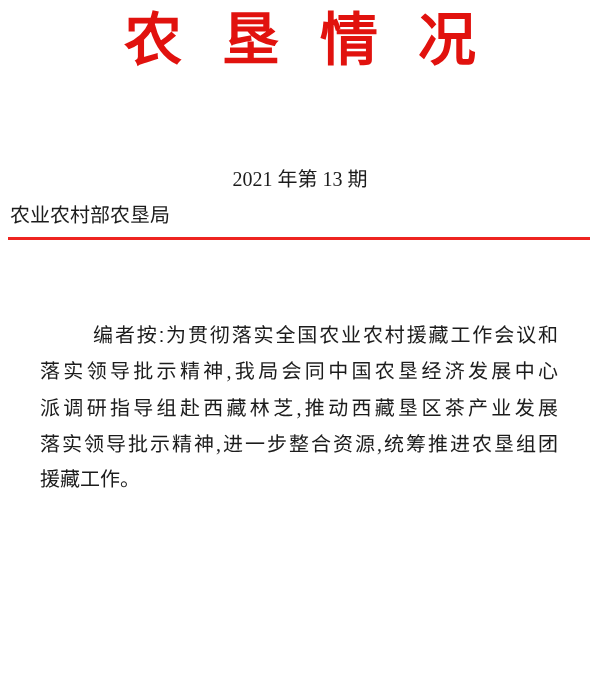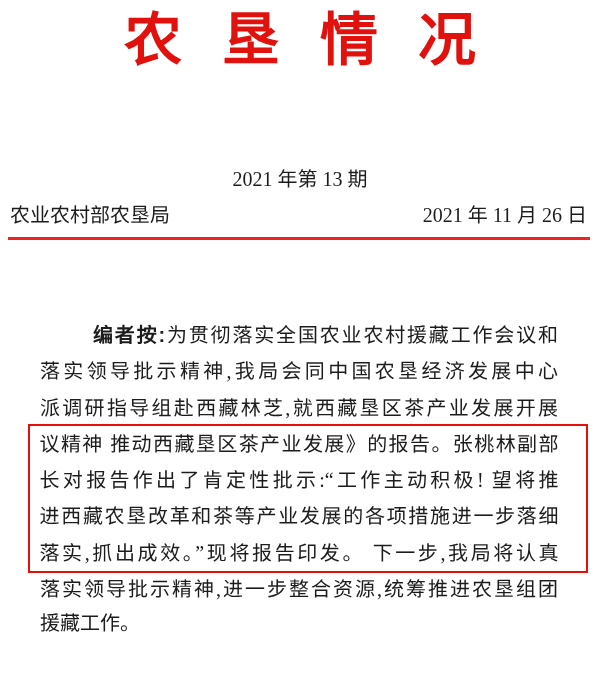"2021 年 11 月 26" span.date { html: <span>2021 年 11 月 26 日</span> -> none }
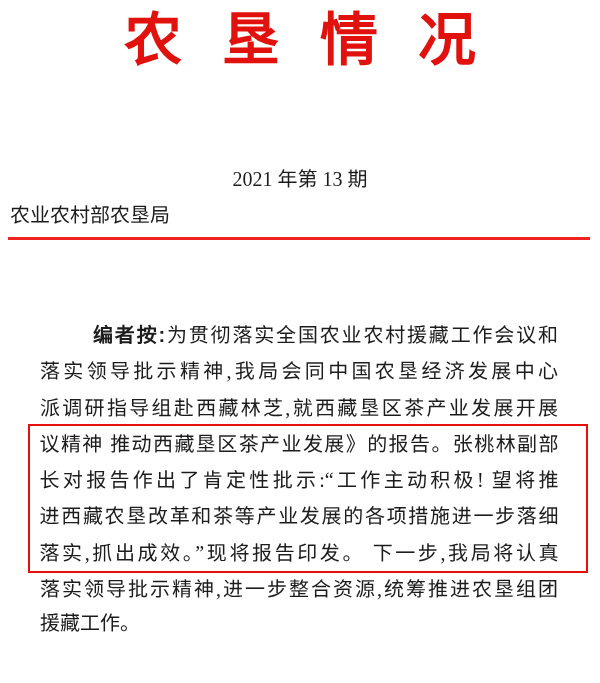"编者按:" .editor-note { font-weight: bold -> normal }
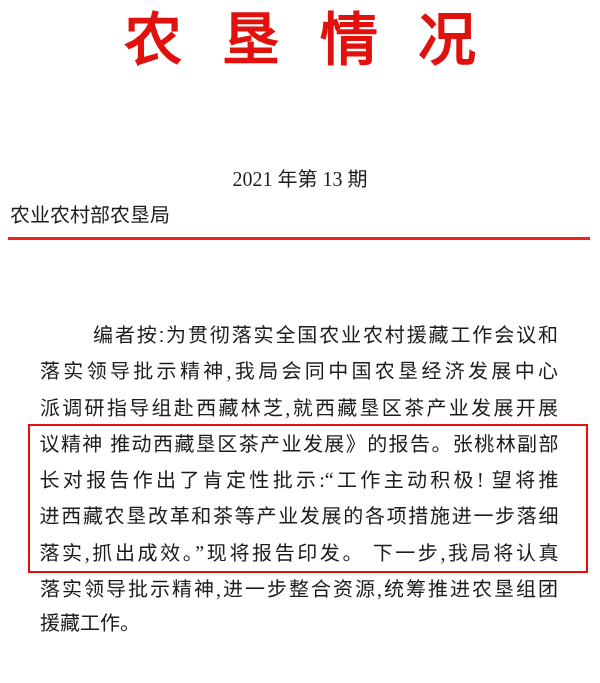"派调研指导组赴西藏林芝,就西藏垦区茶产业发展开展" div.line { text: ,就西藏垦区茶产业发展开 -> ,推动西藏垦区茶产业发 }
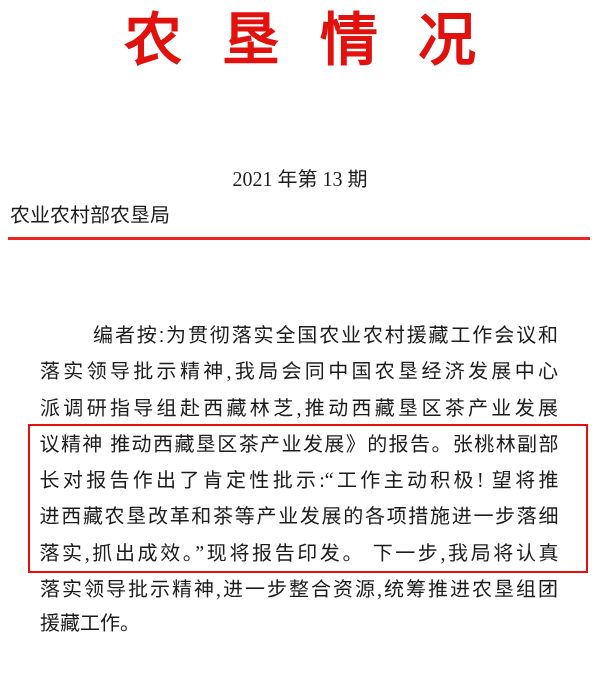"议精神 推动西藏垦区茶产业发展》的报告。张桃林副部" div.red-box { html: <div> <div>议精神 推动西藏垦区茶产业发展》的报告。张桃林副部</div> <div>长对报告作出了肯定性批示:“工作主动积极! 望将推</div> <div>进西藏农垦改革和茶等产业发展的各项措施进一步落细</div> <div>落实,抓出成效。”现将报告印发。 下一步,我局将认真</div> </div> -> none }
